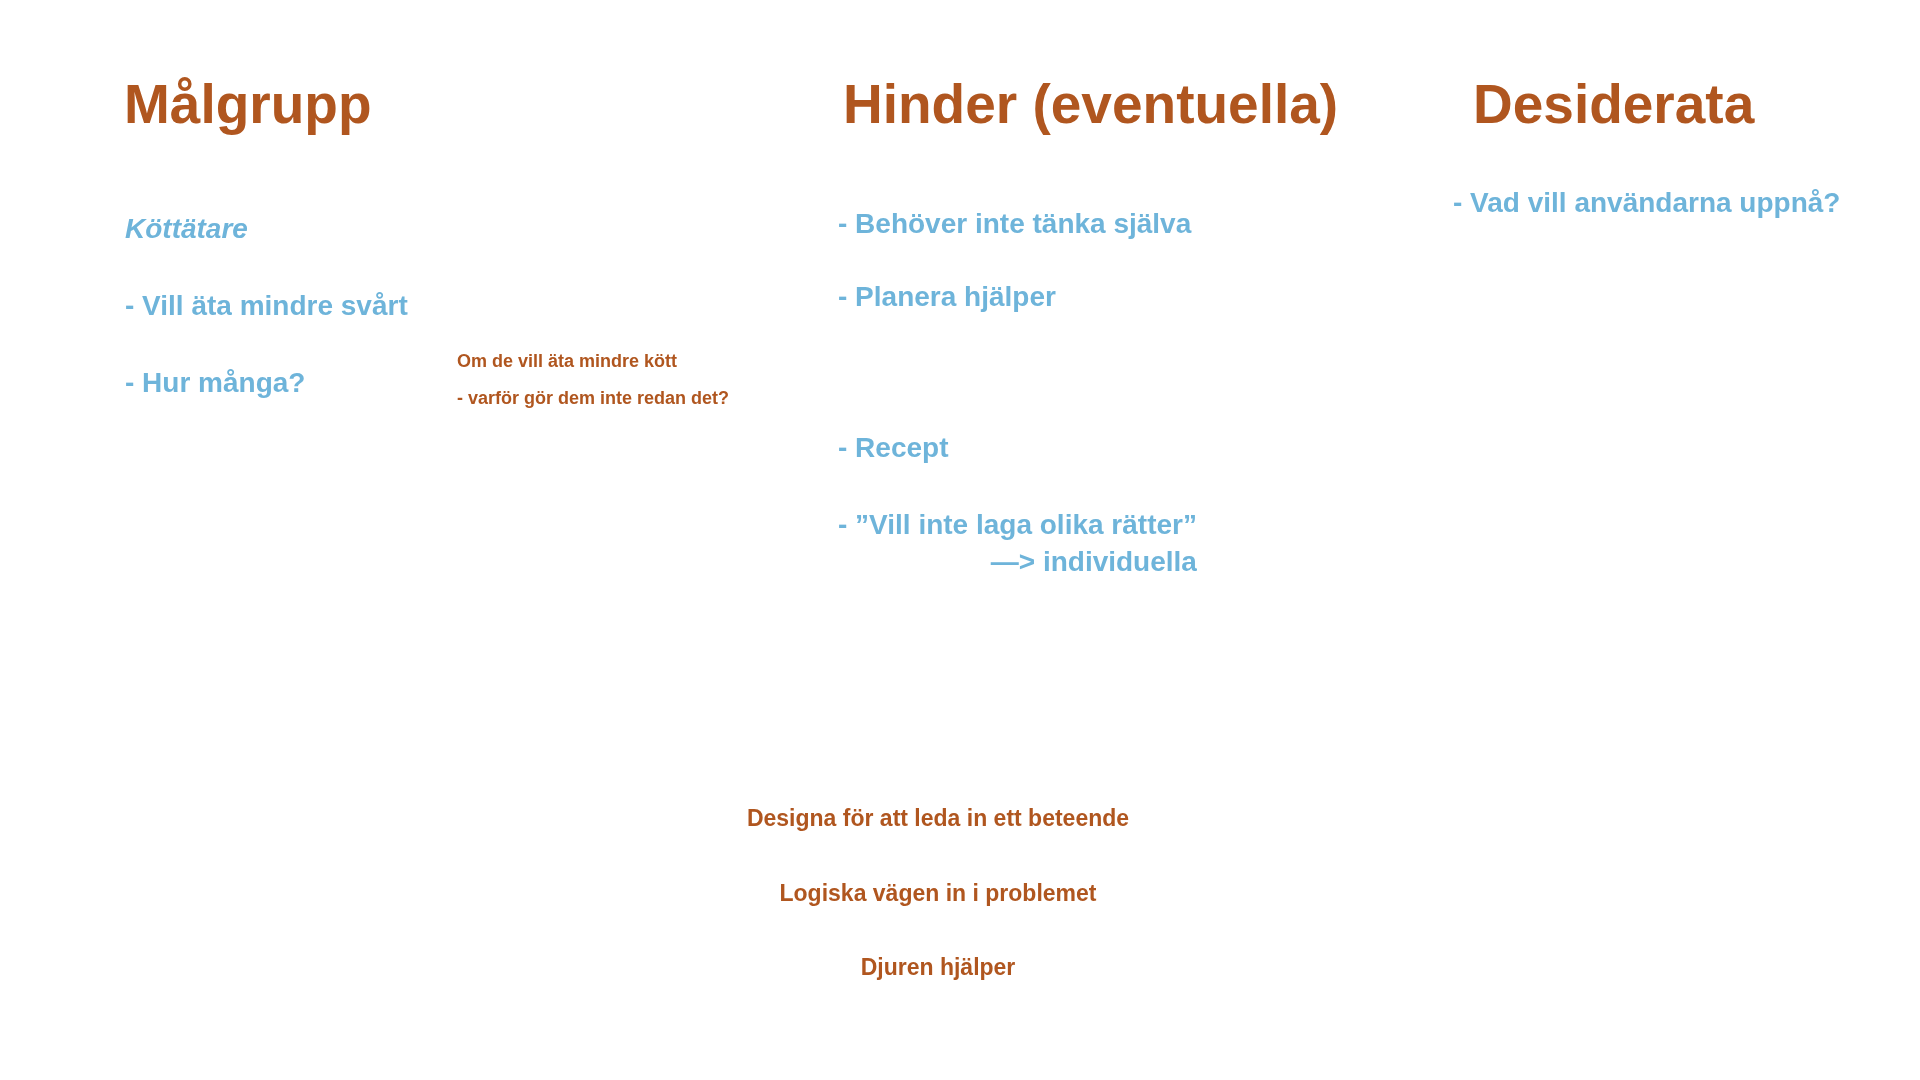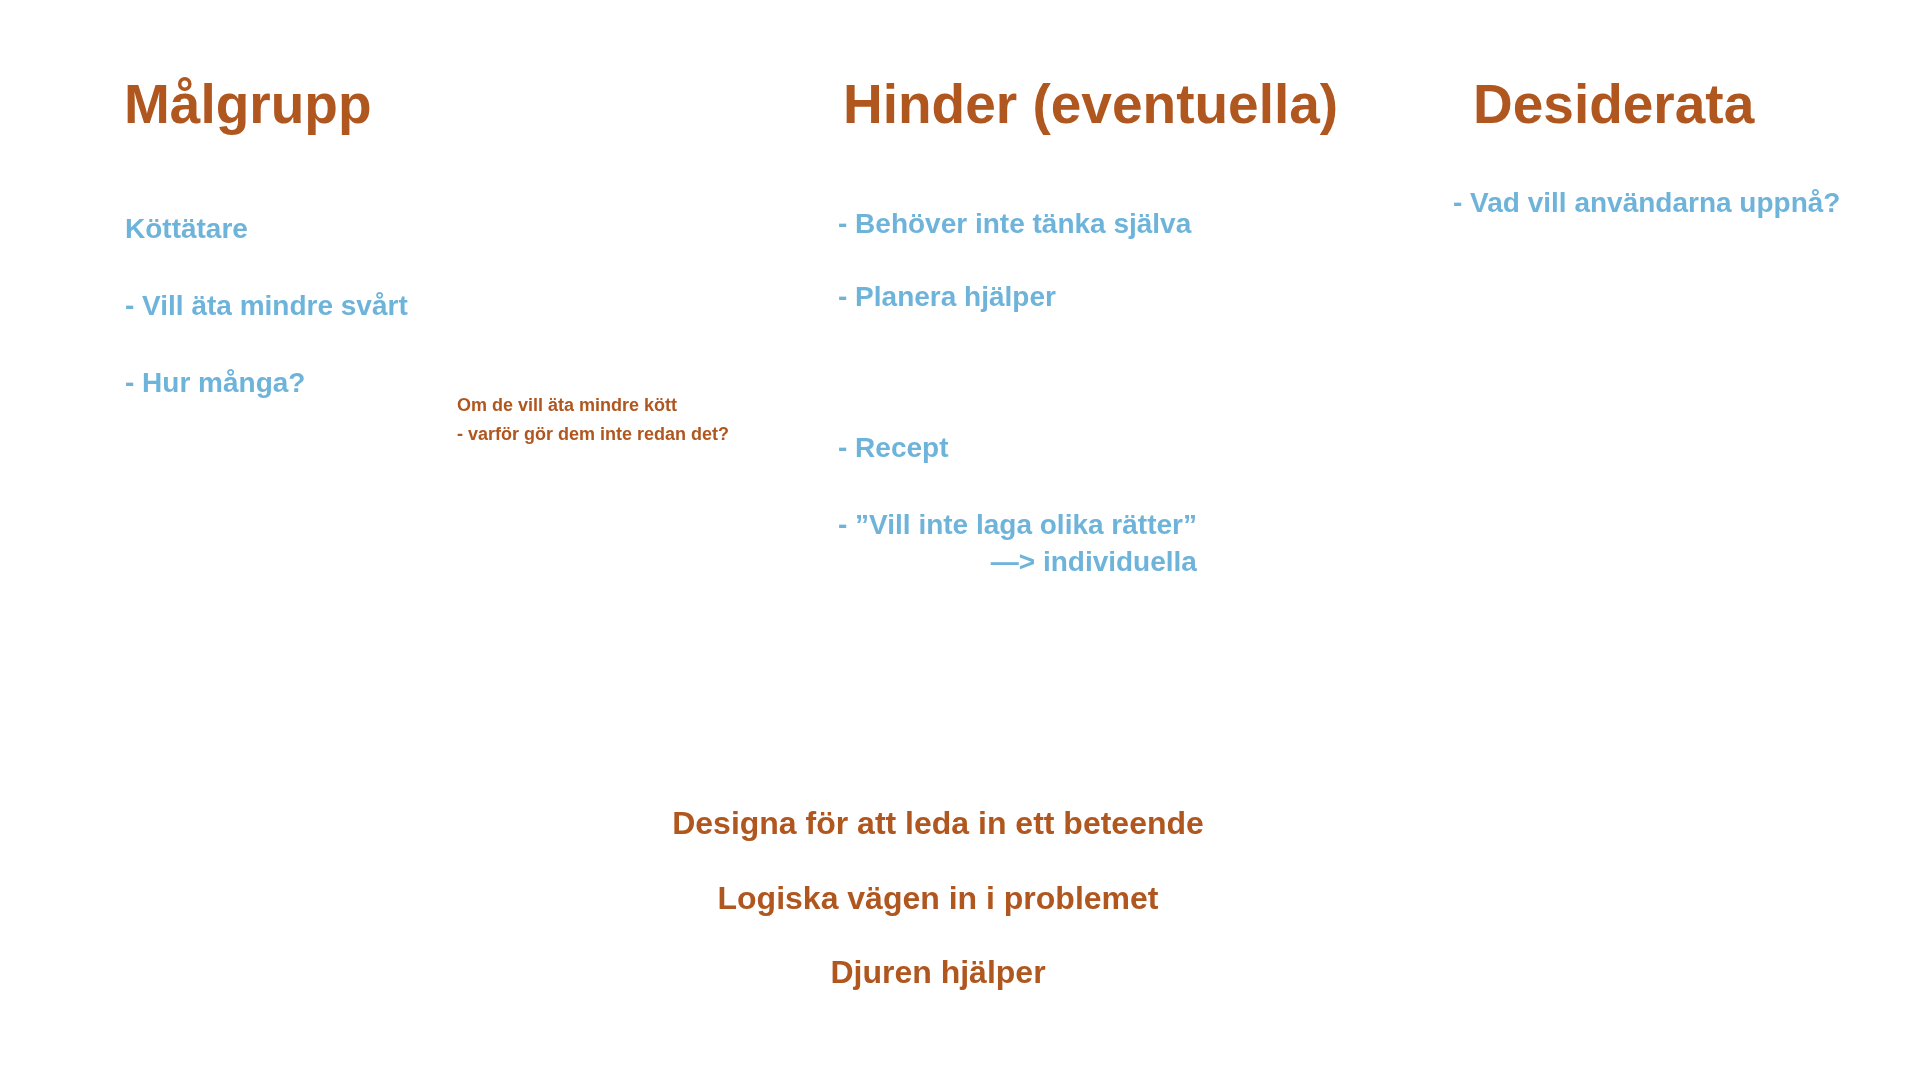"Köttätare" div.abs { font-style: none -> italic }
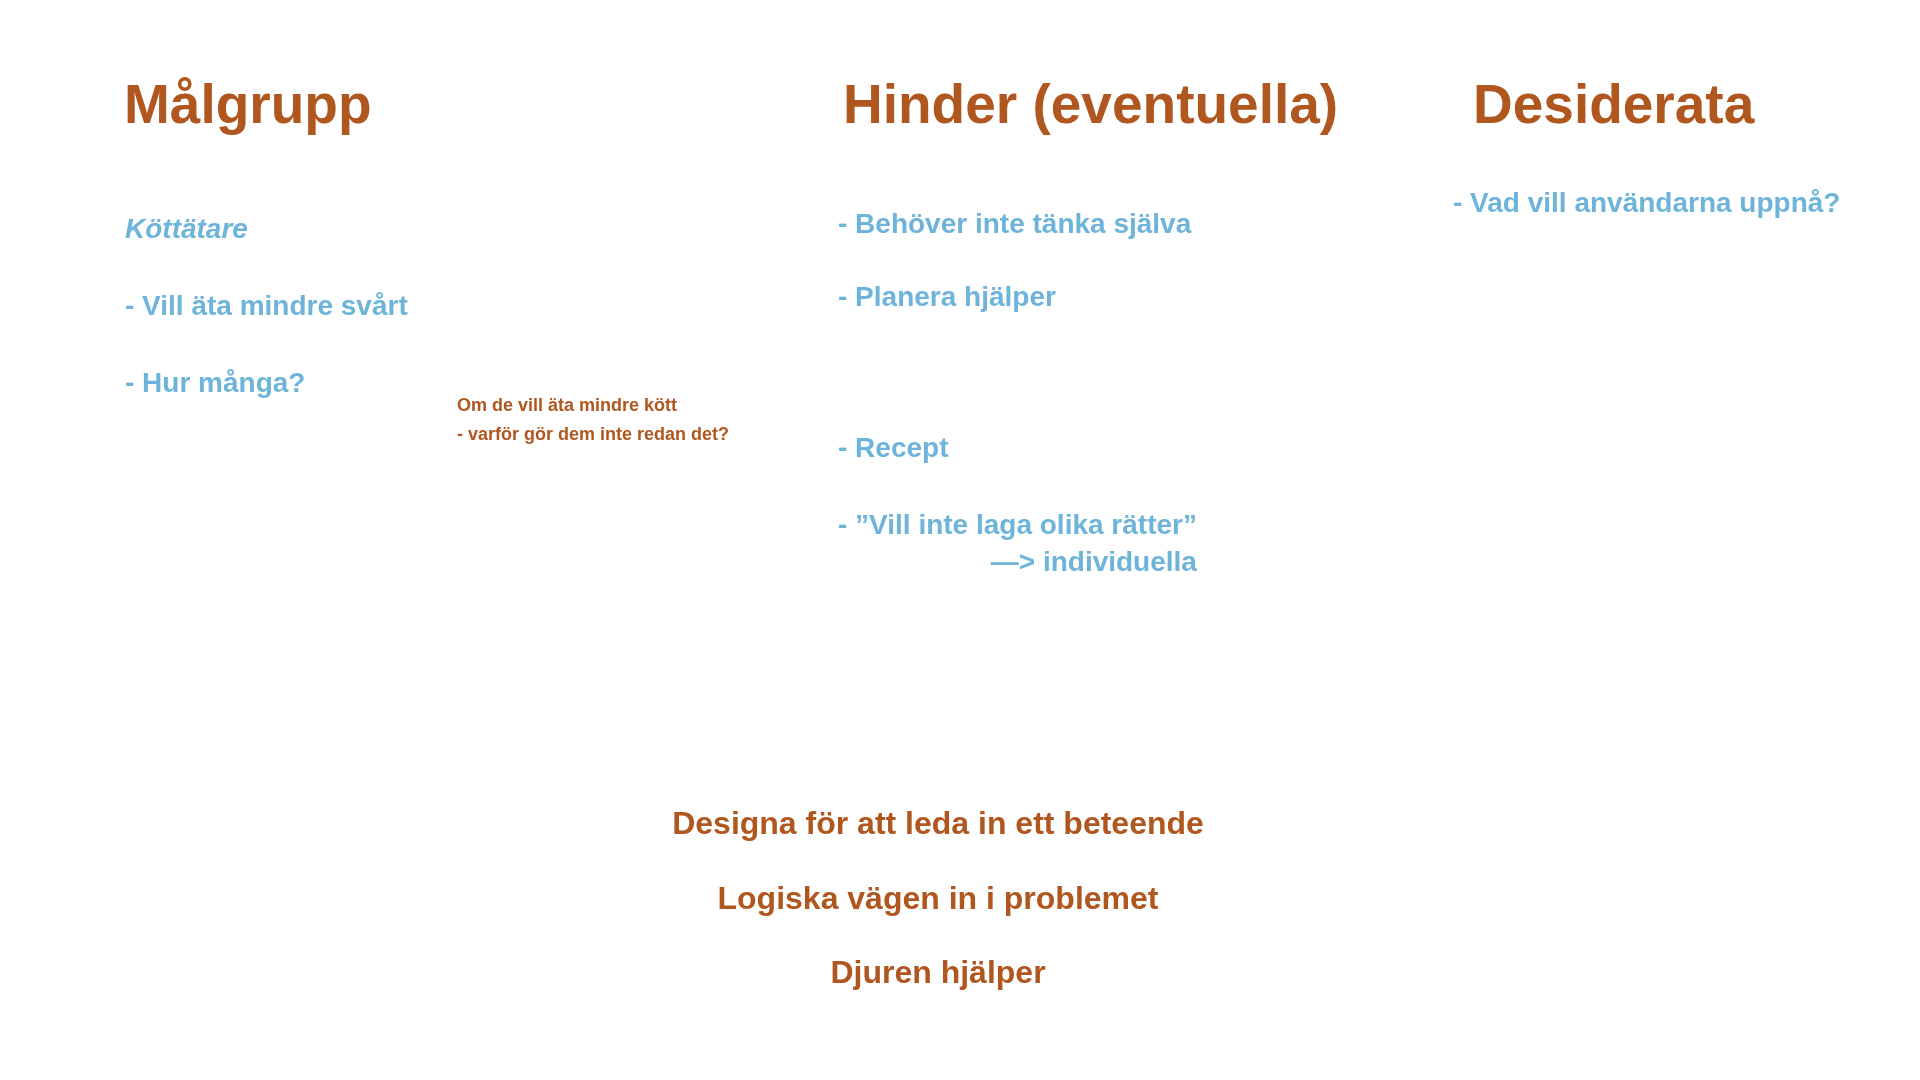"Om de vill äta mindre" .margin-note { line-height: 29px -> 37px; margin-top: 48px -> none }
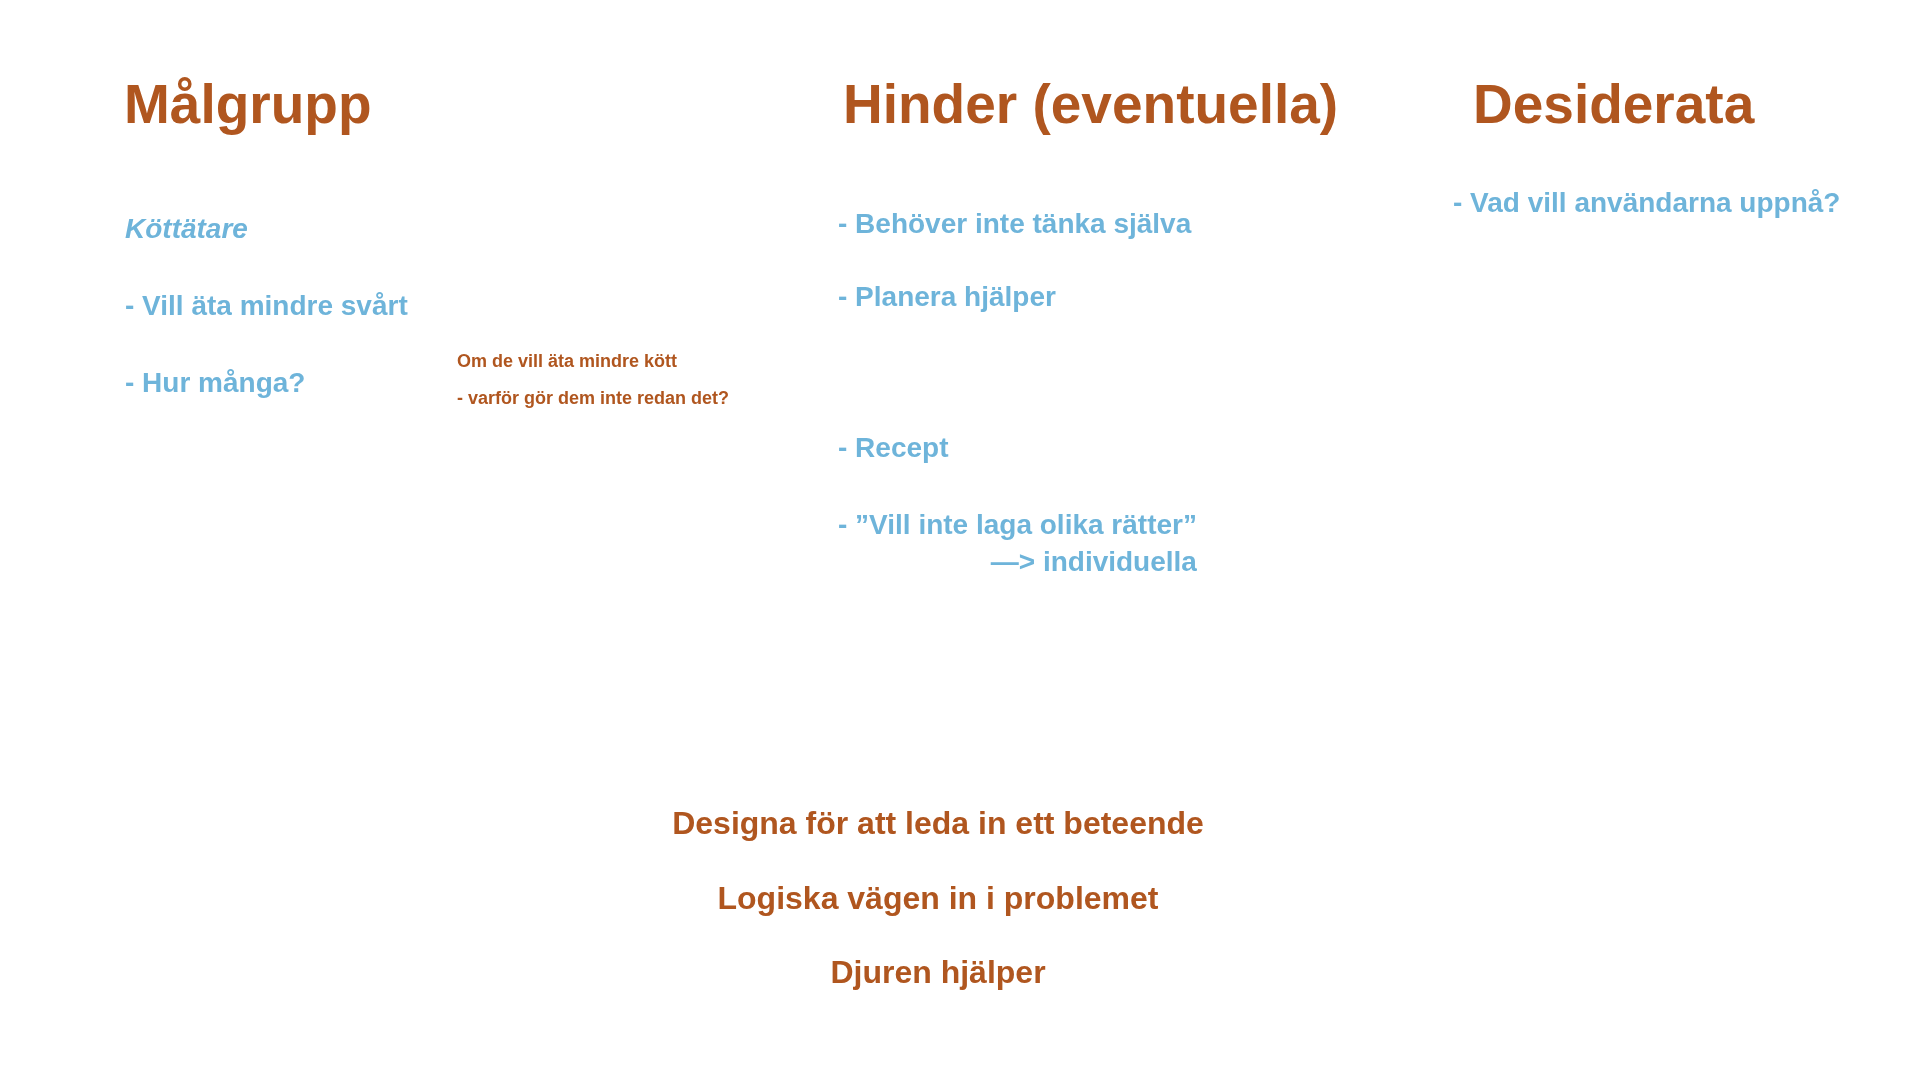"Designa för att leda in" .footer-note { font-size: 32px -> 23px }
